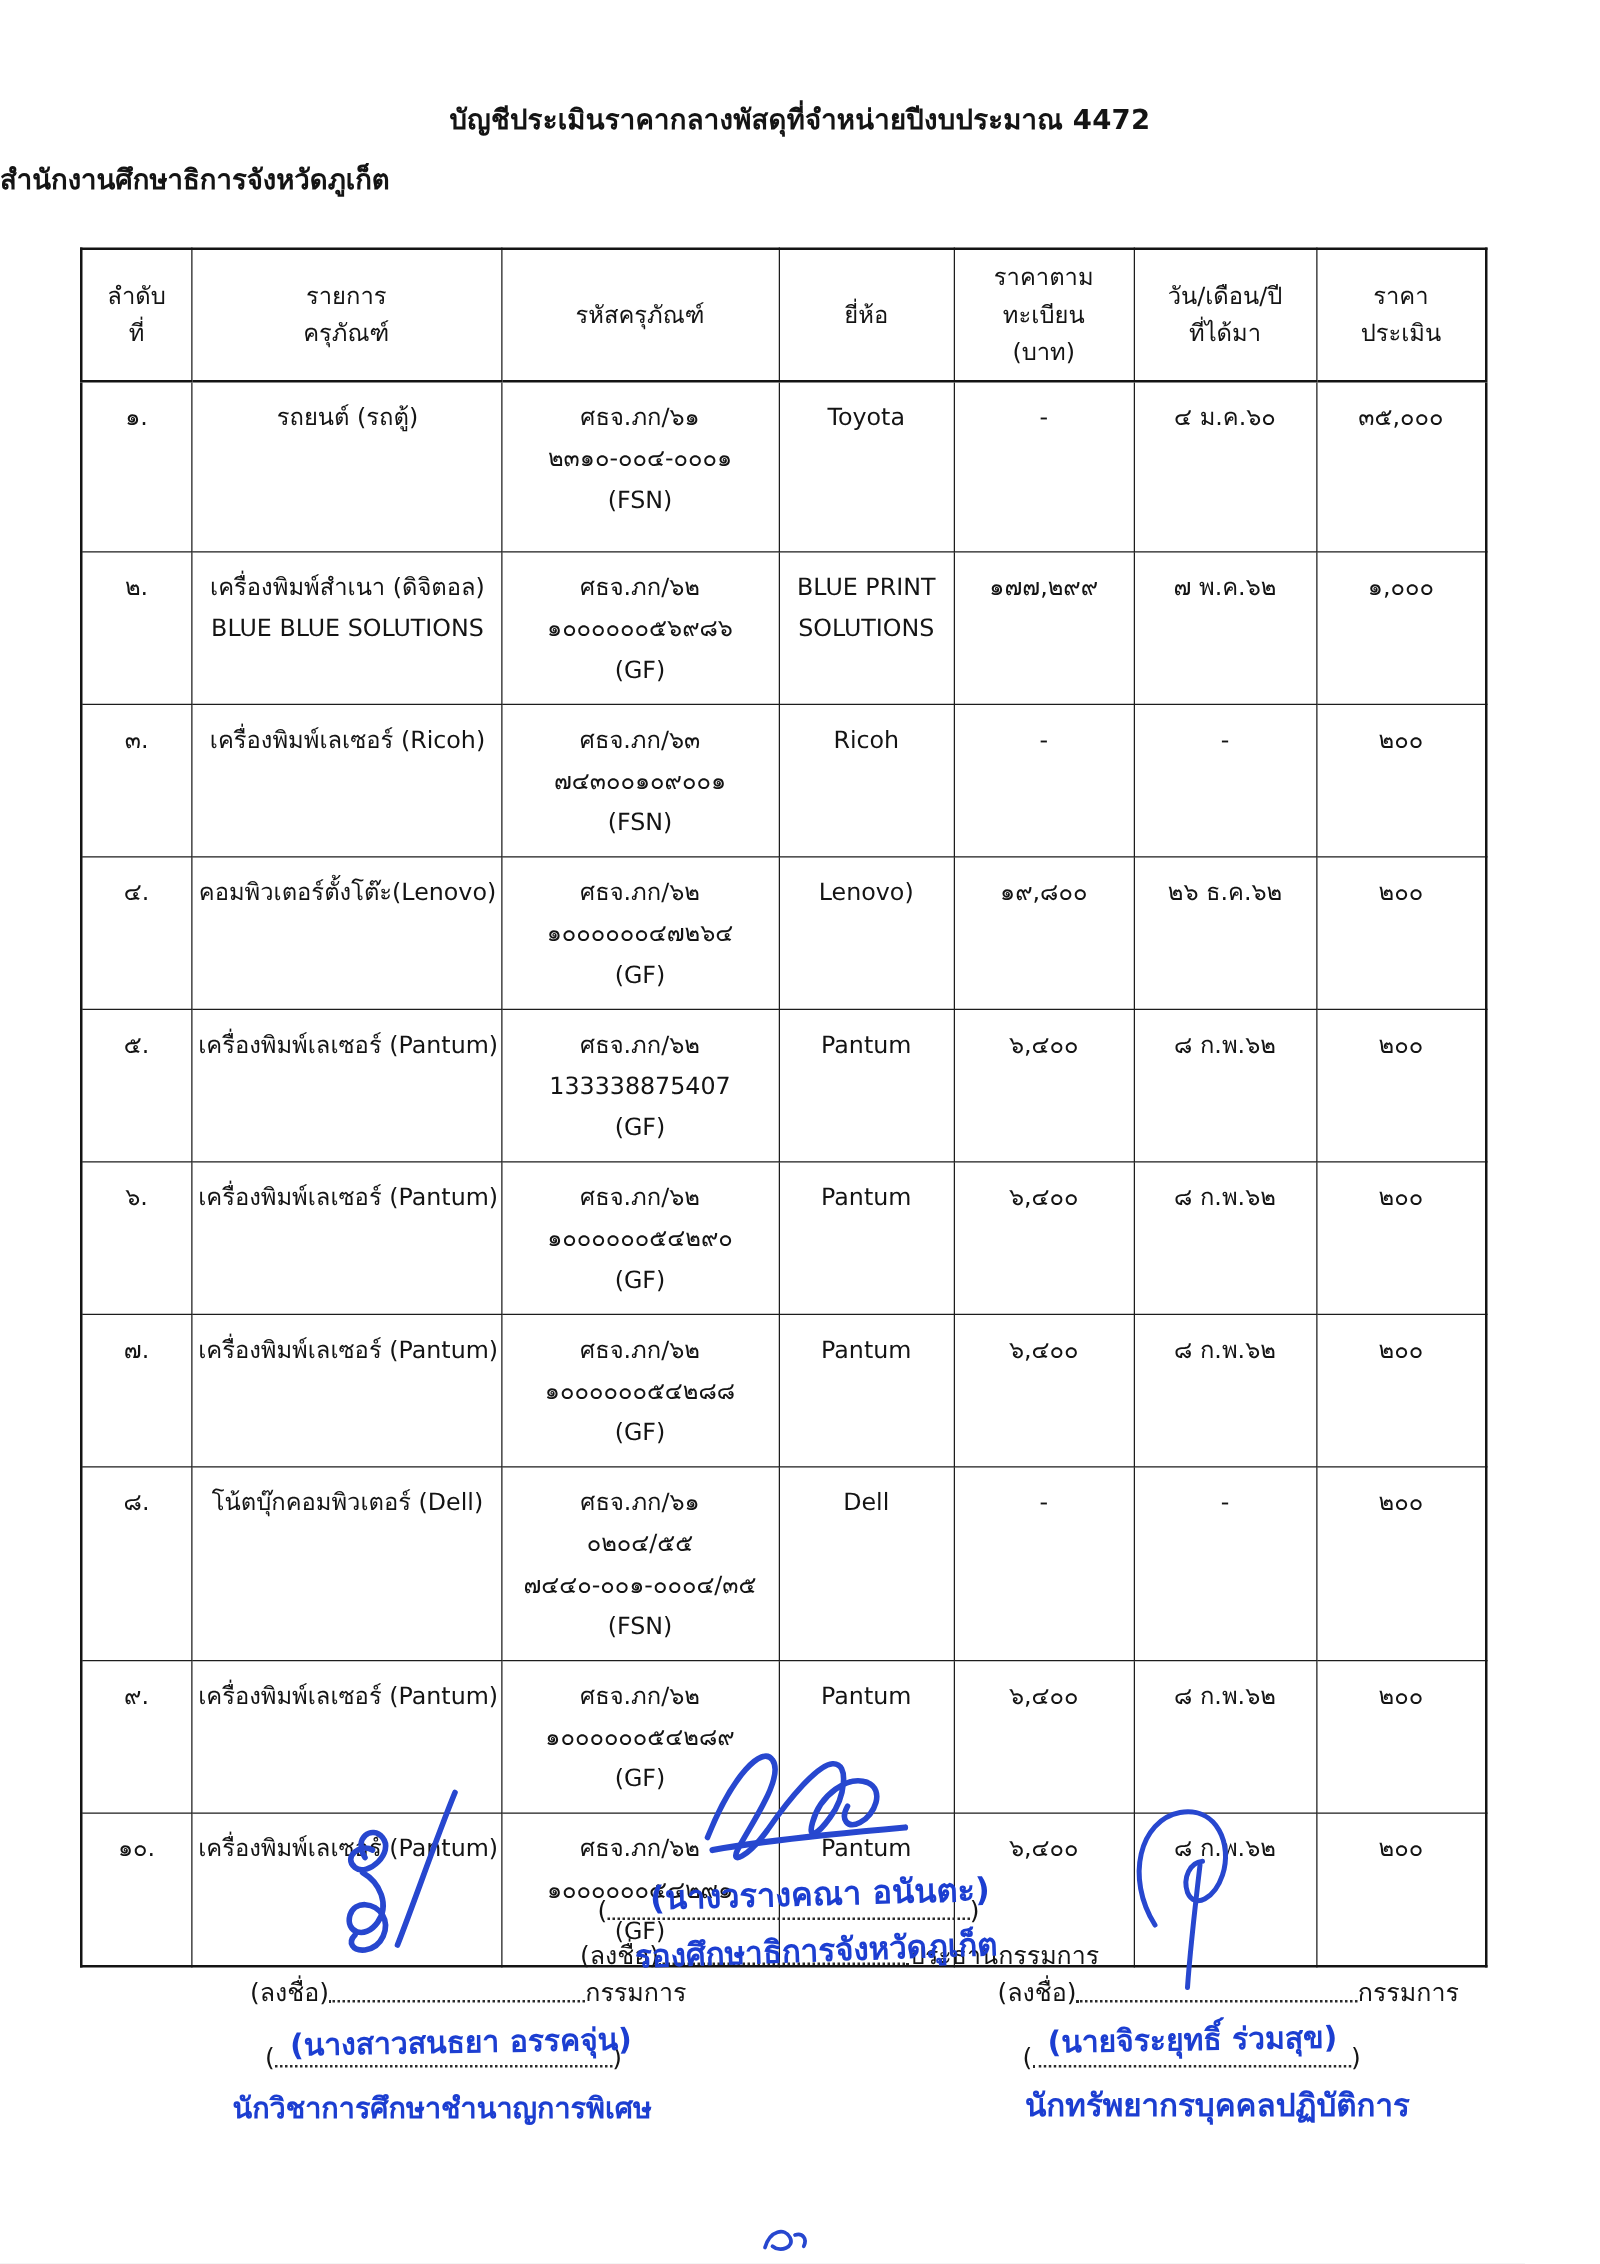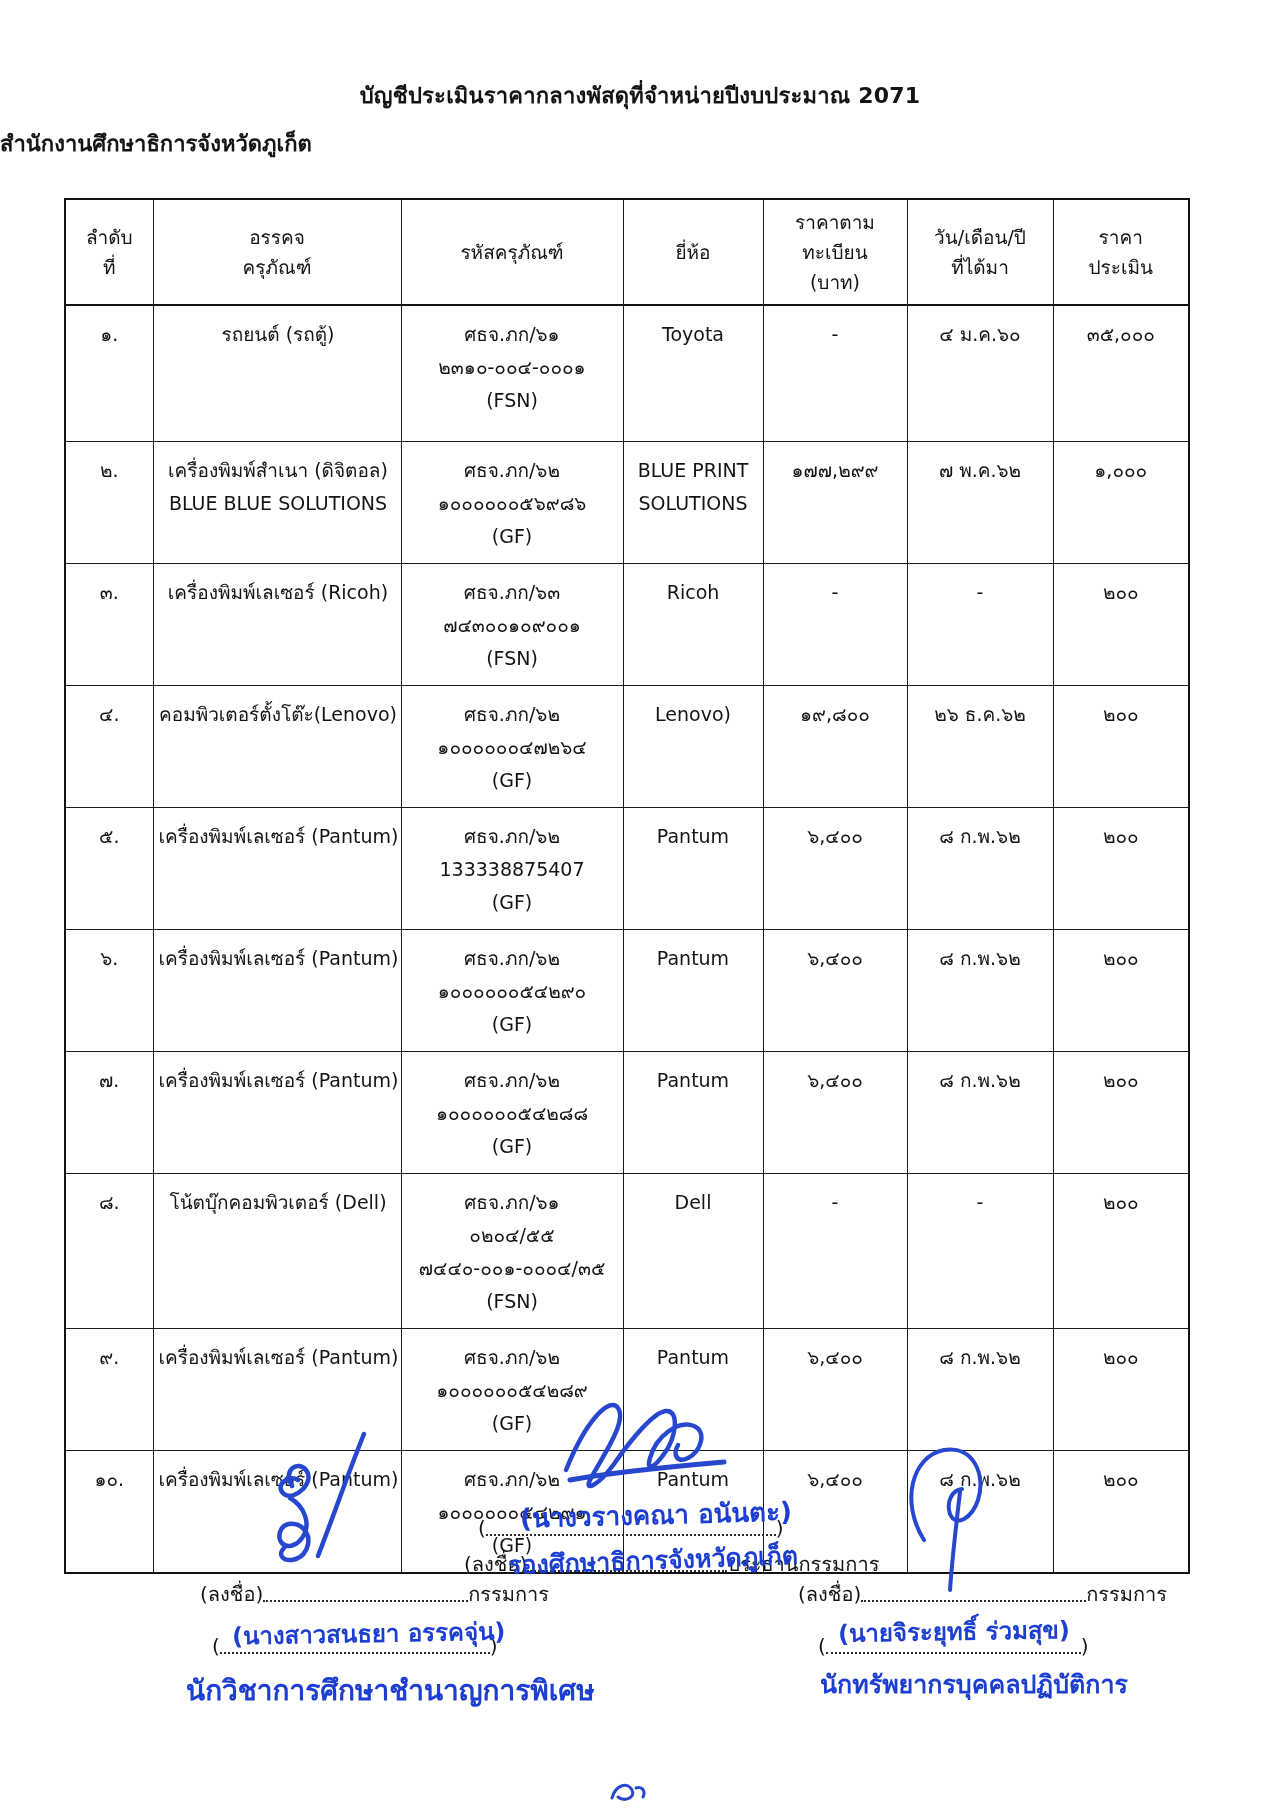"บัญชีประเมินราคากลางพัสดุที่จำหน่ายปีงบป" div.doc-title { text: 2071 -> 4472 }
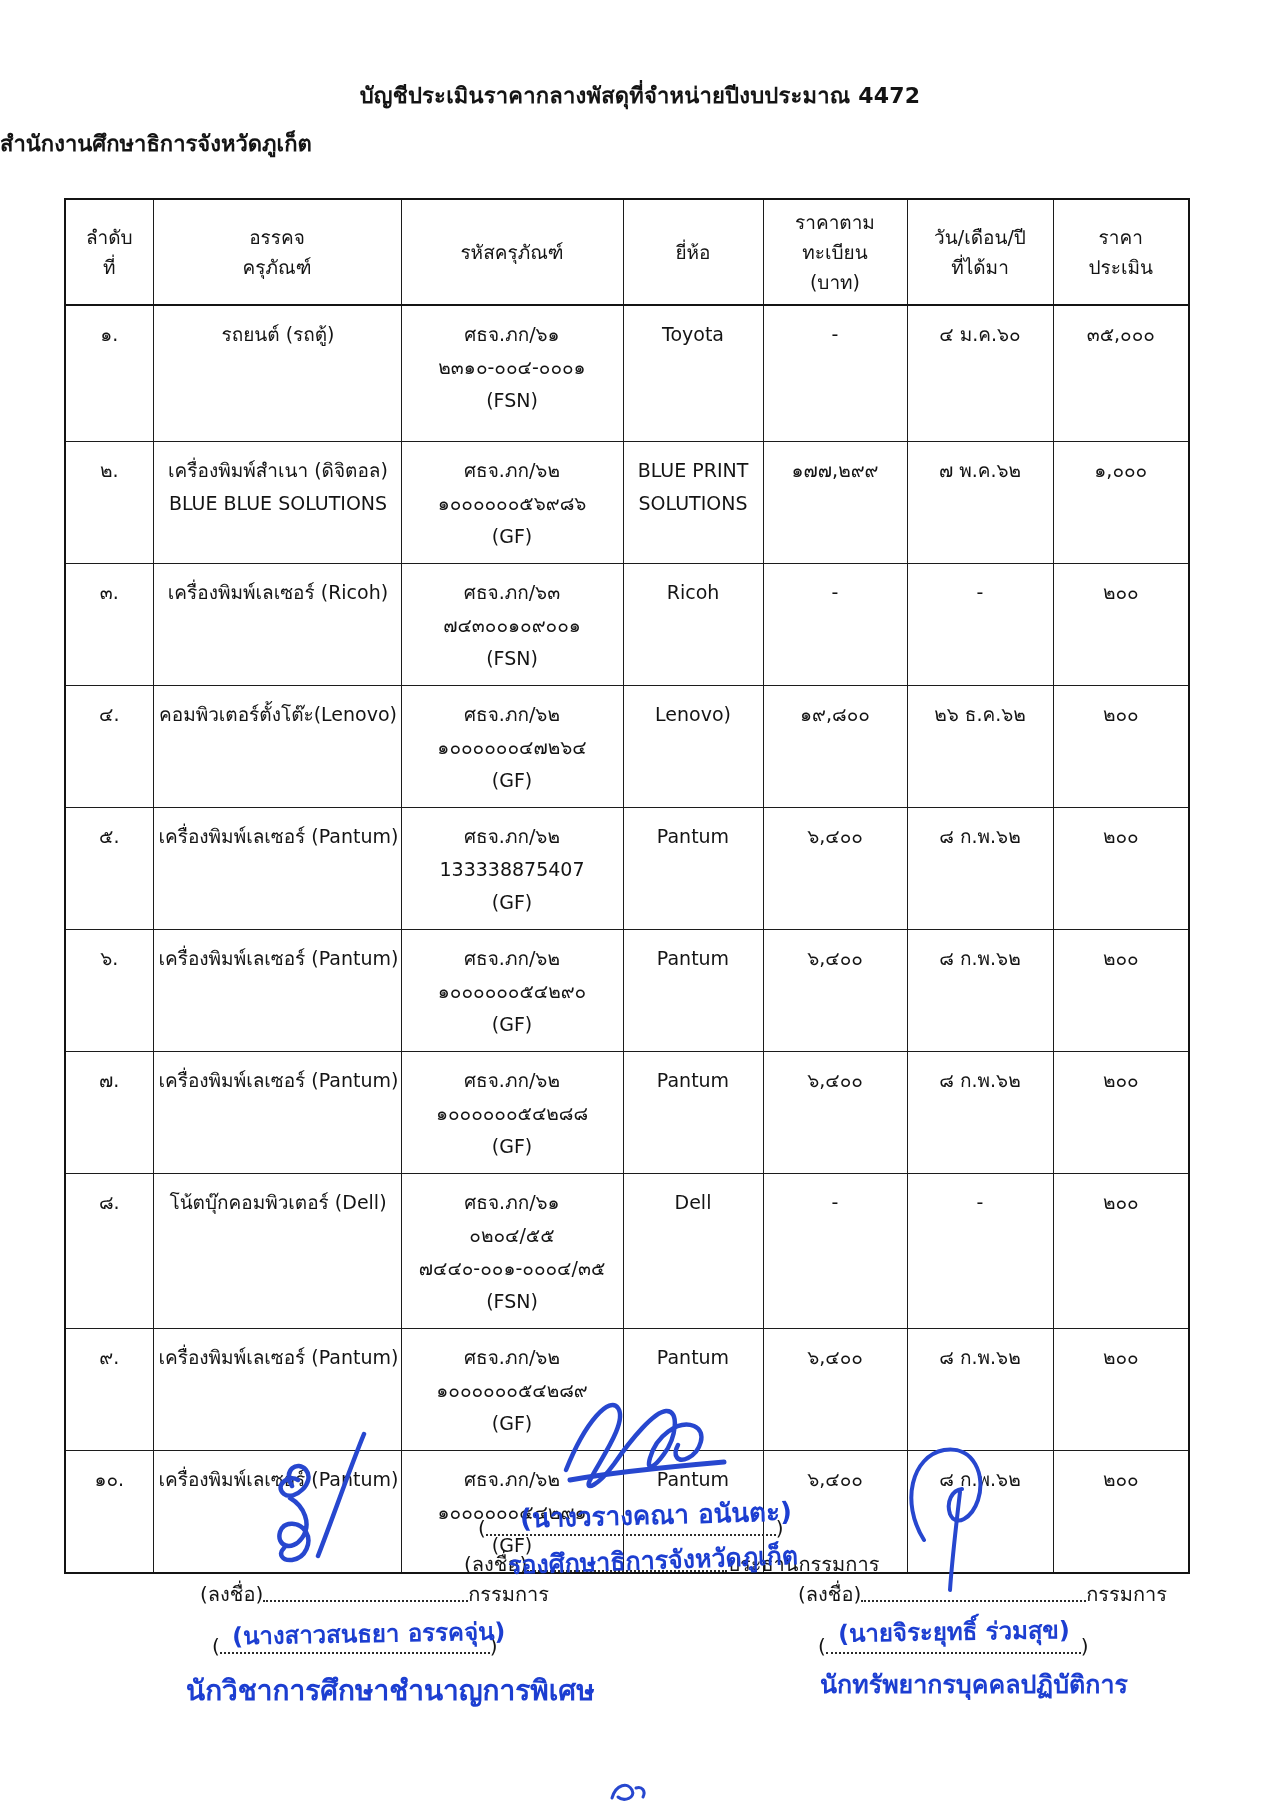"อรรคจ" div { text: อรรคจ -> รายการ }
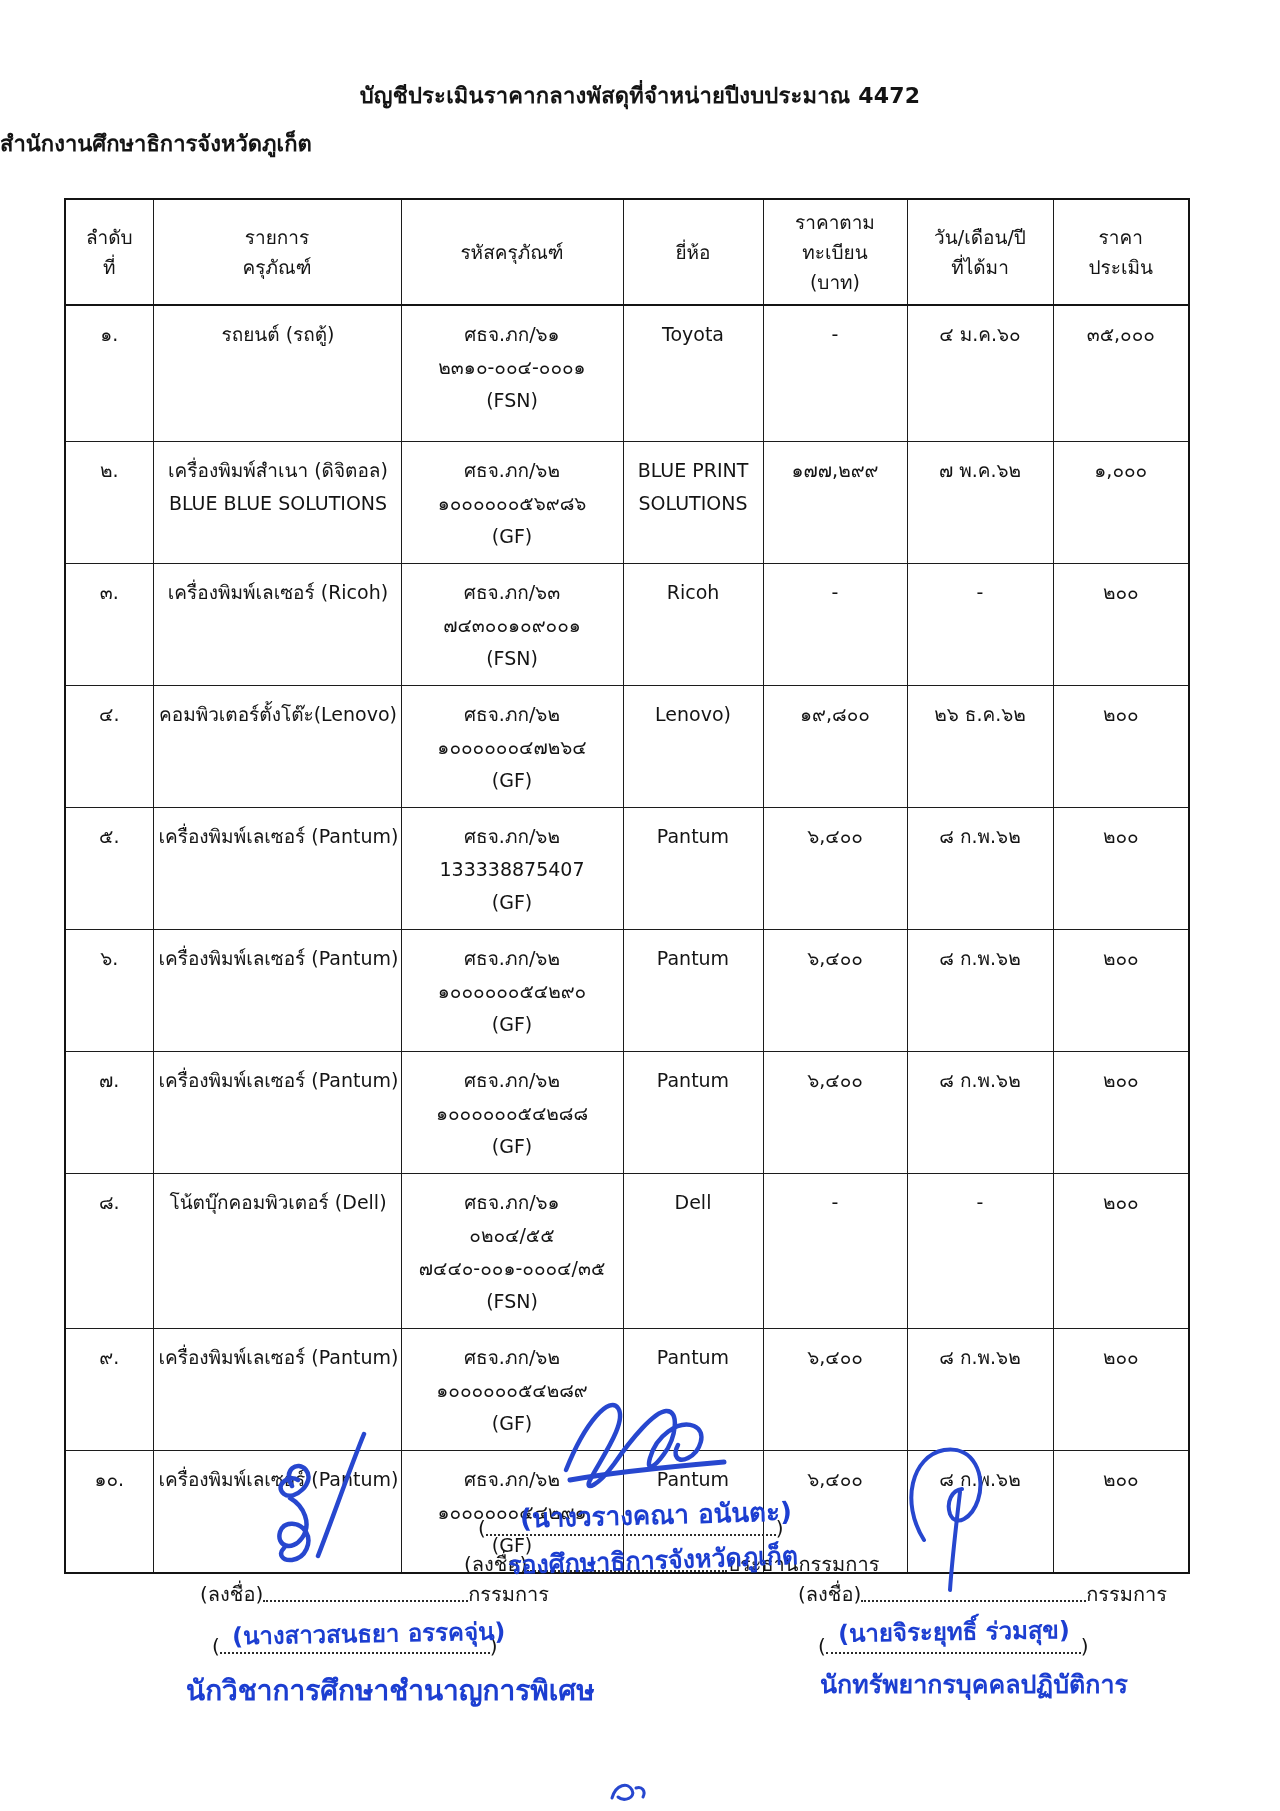"นักวิชาการศึกษาชำนาญการพิเศษ" div.stamp { font-size: 28px -> 23px }
